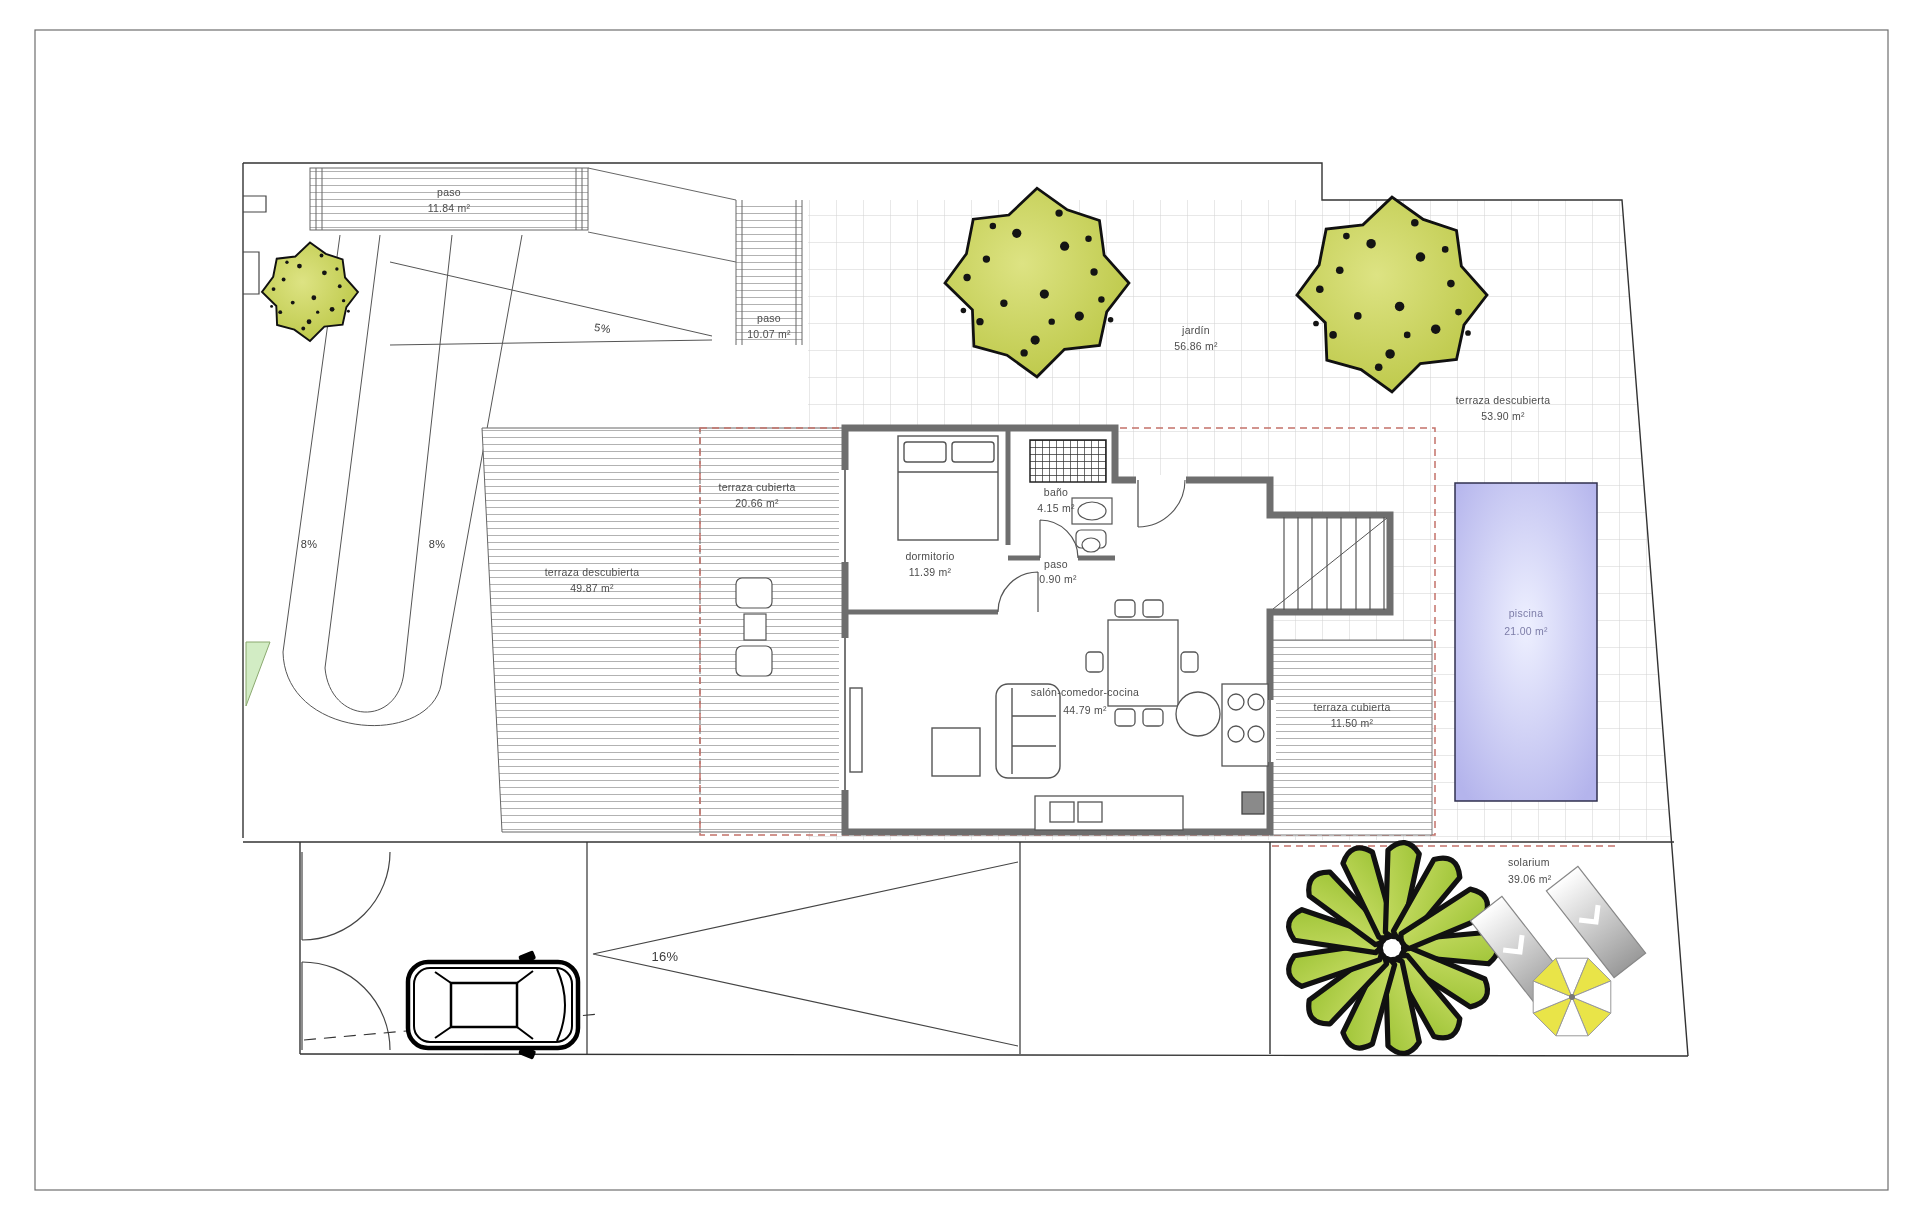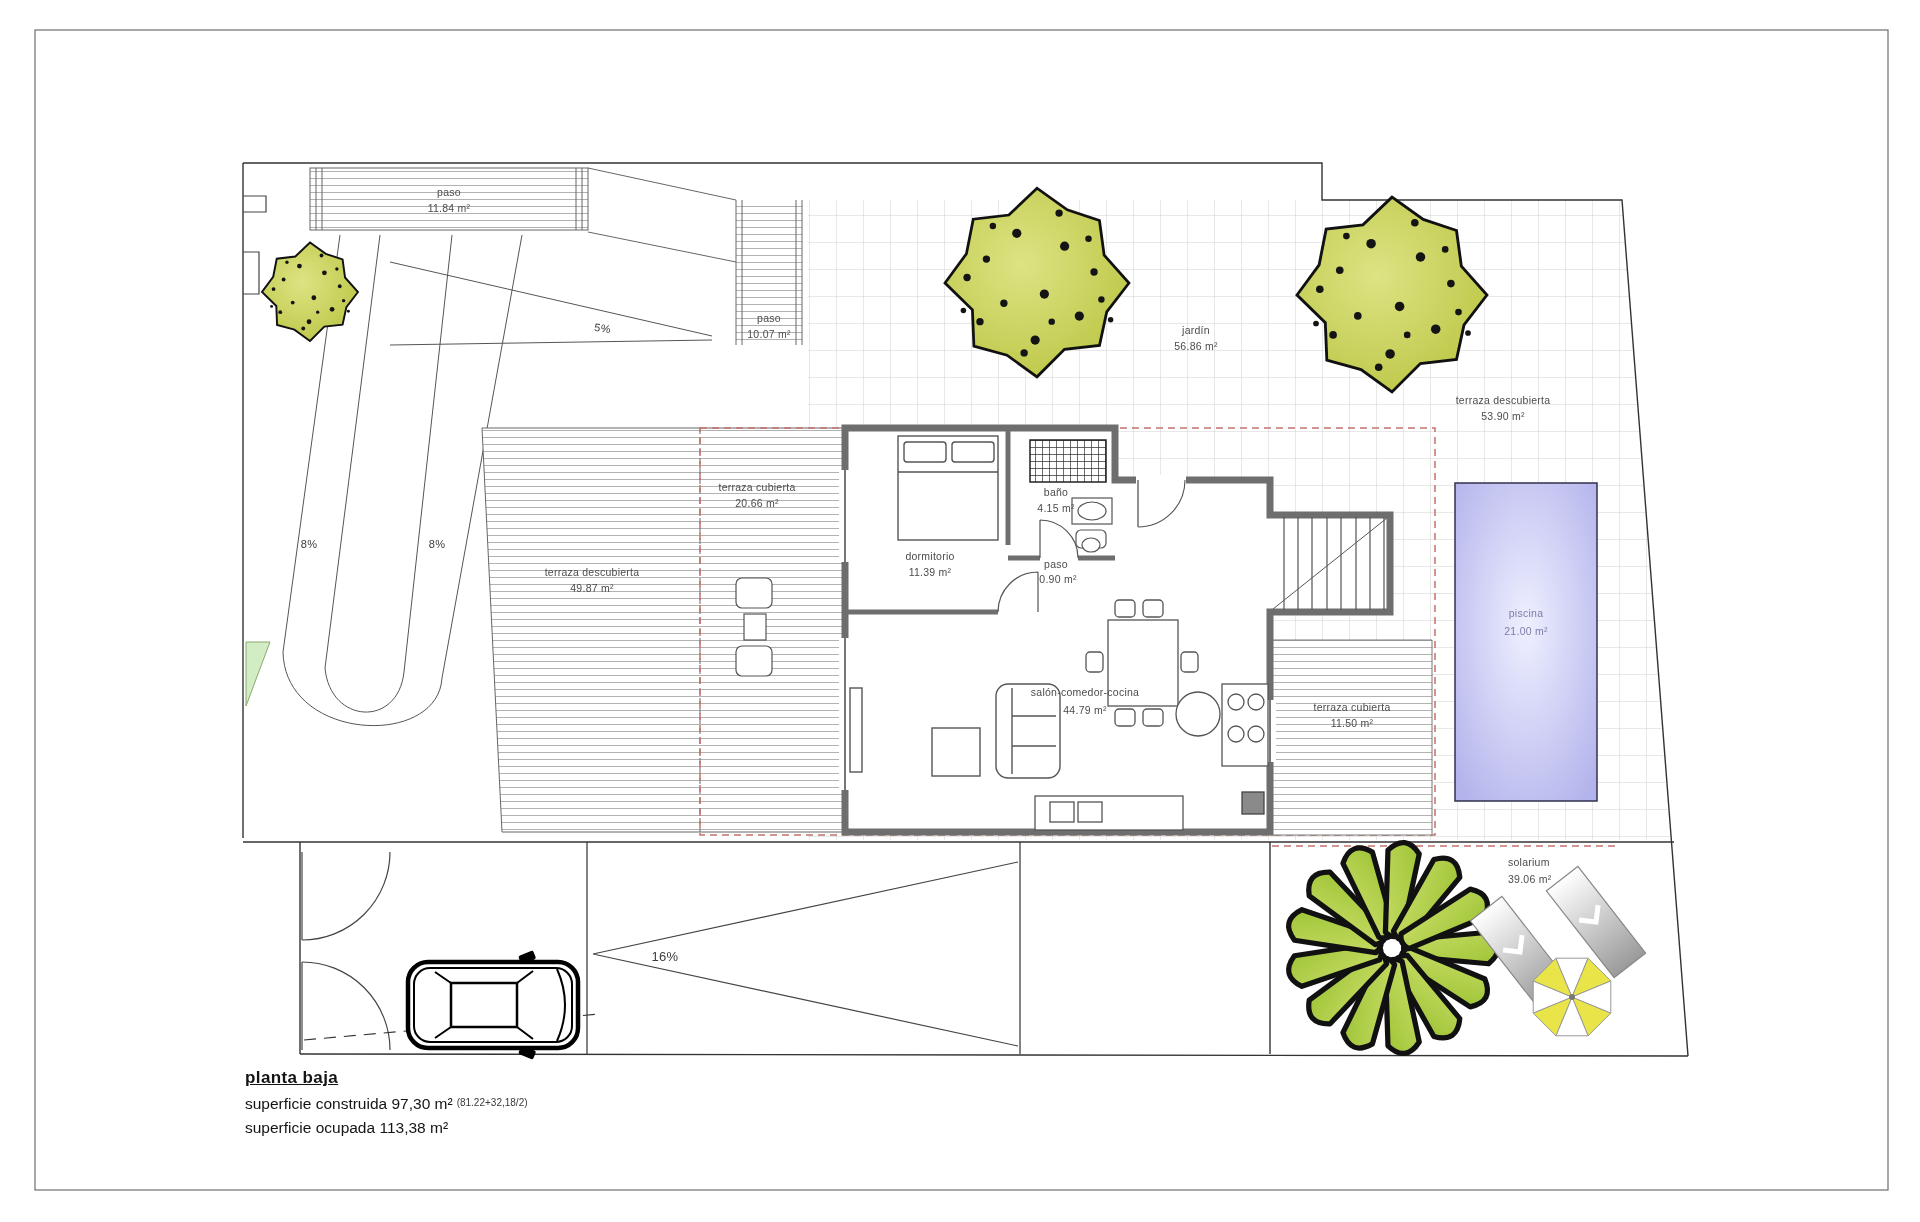"planta baja" div.footer { html: <div> <p>planta baja</p> <p><span>superficie construida 97,30 m²</span><span>(81.22+32,18/2)</span></p> <p>superficie ocupada 113,38 m²</p> </div> -> none }
